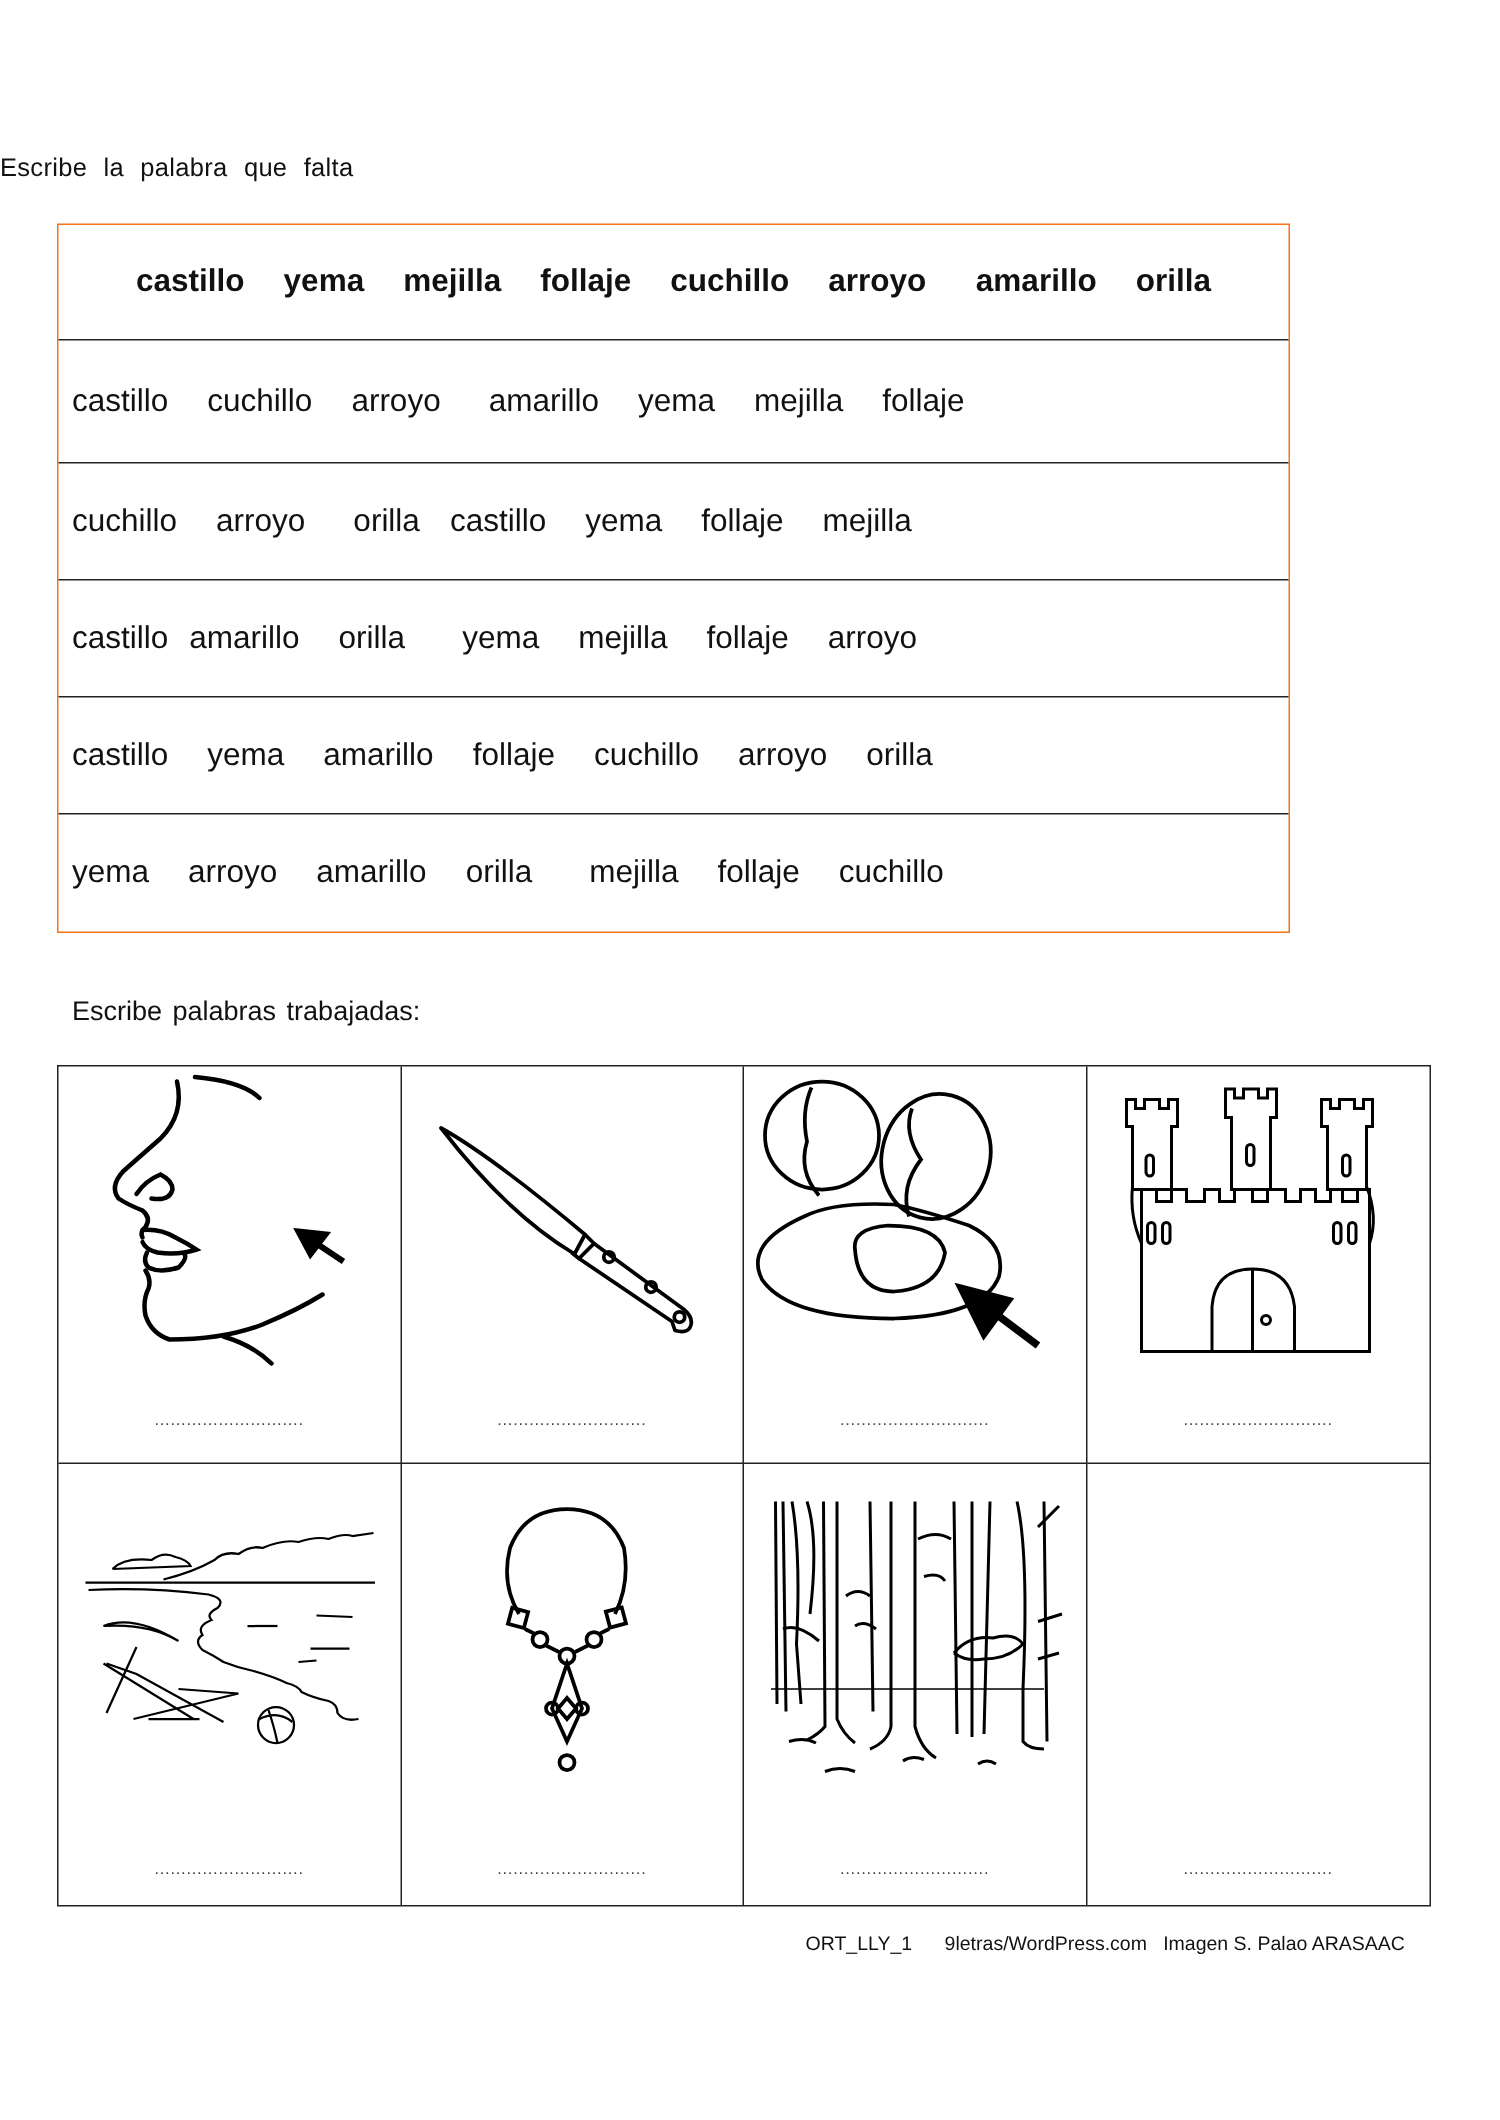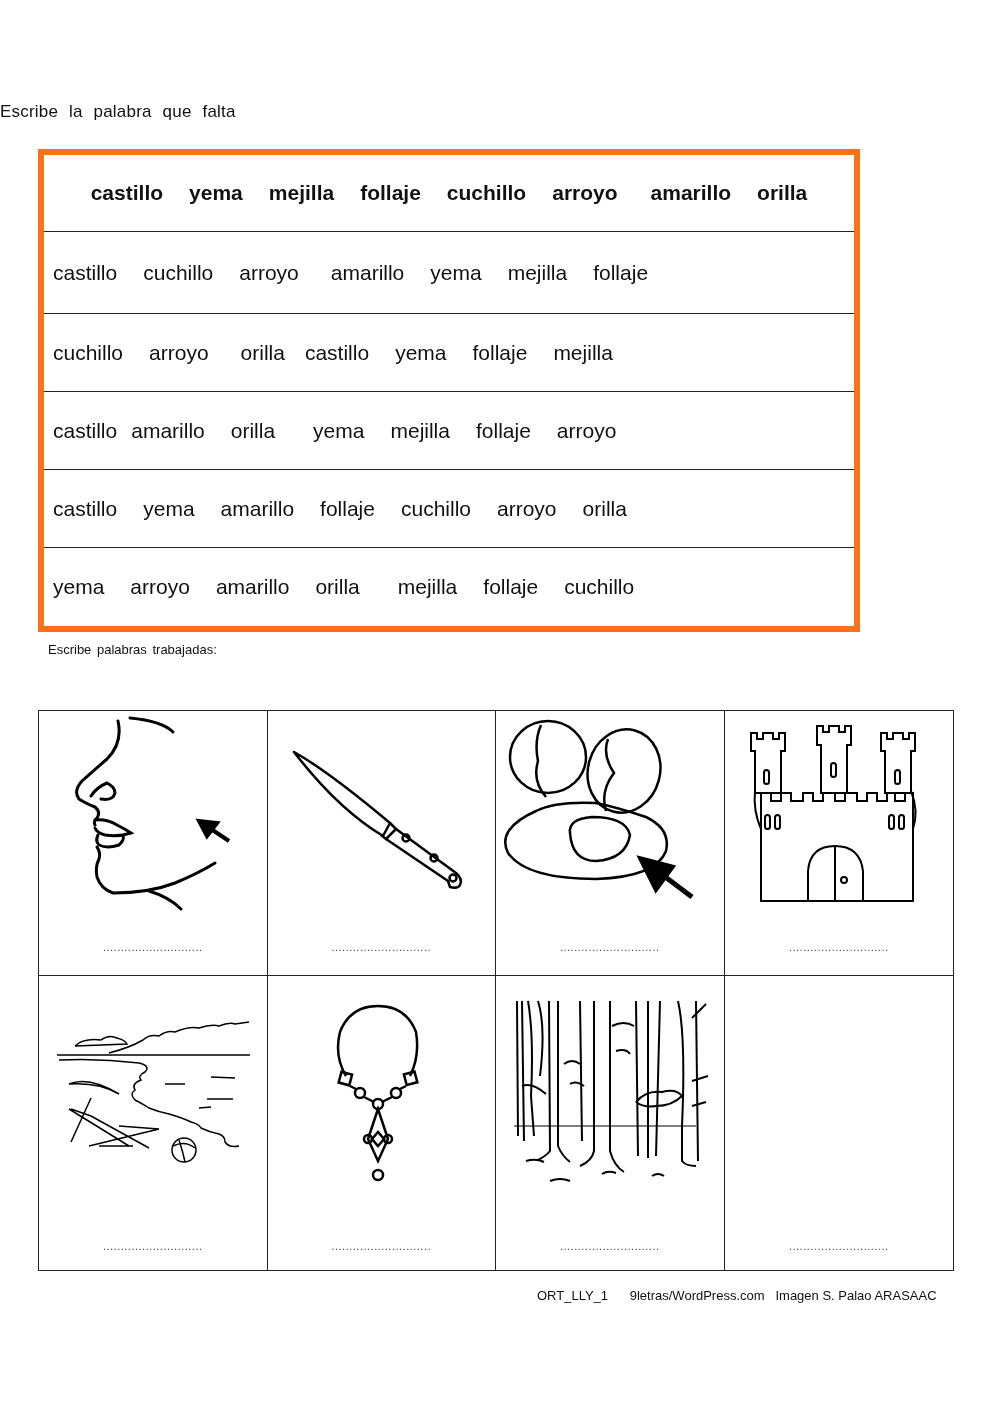"castillo" .word-table { border: 6px solid #f97316 -> 1px solid #f97316 }
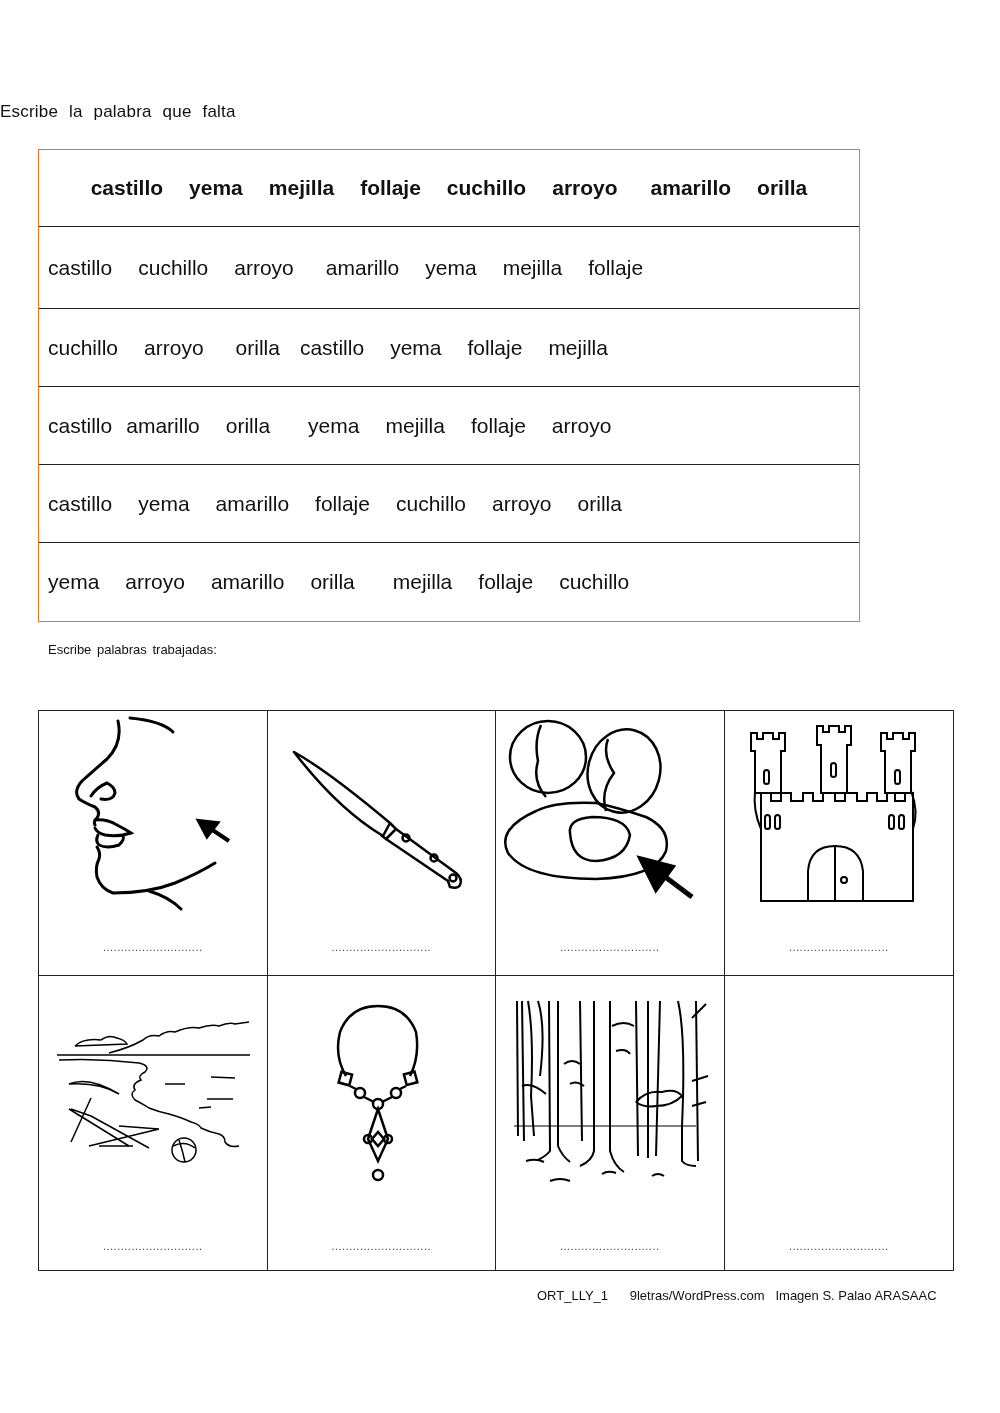"Escribe palabras trabajadas:" .subtitle { font-size: 13px -> 18px; top: 642px -> 664px }
